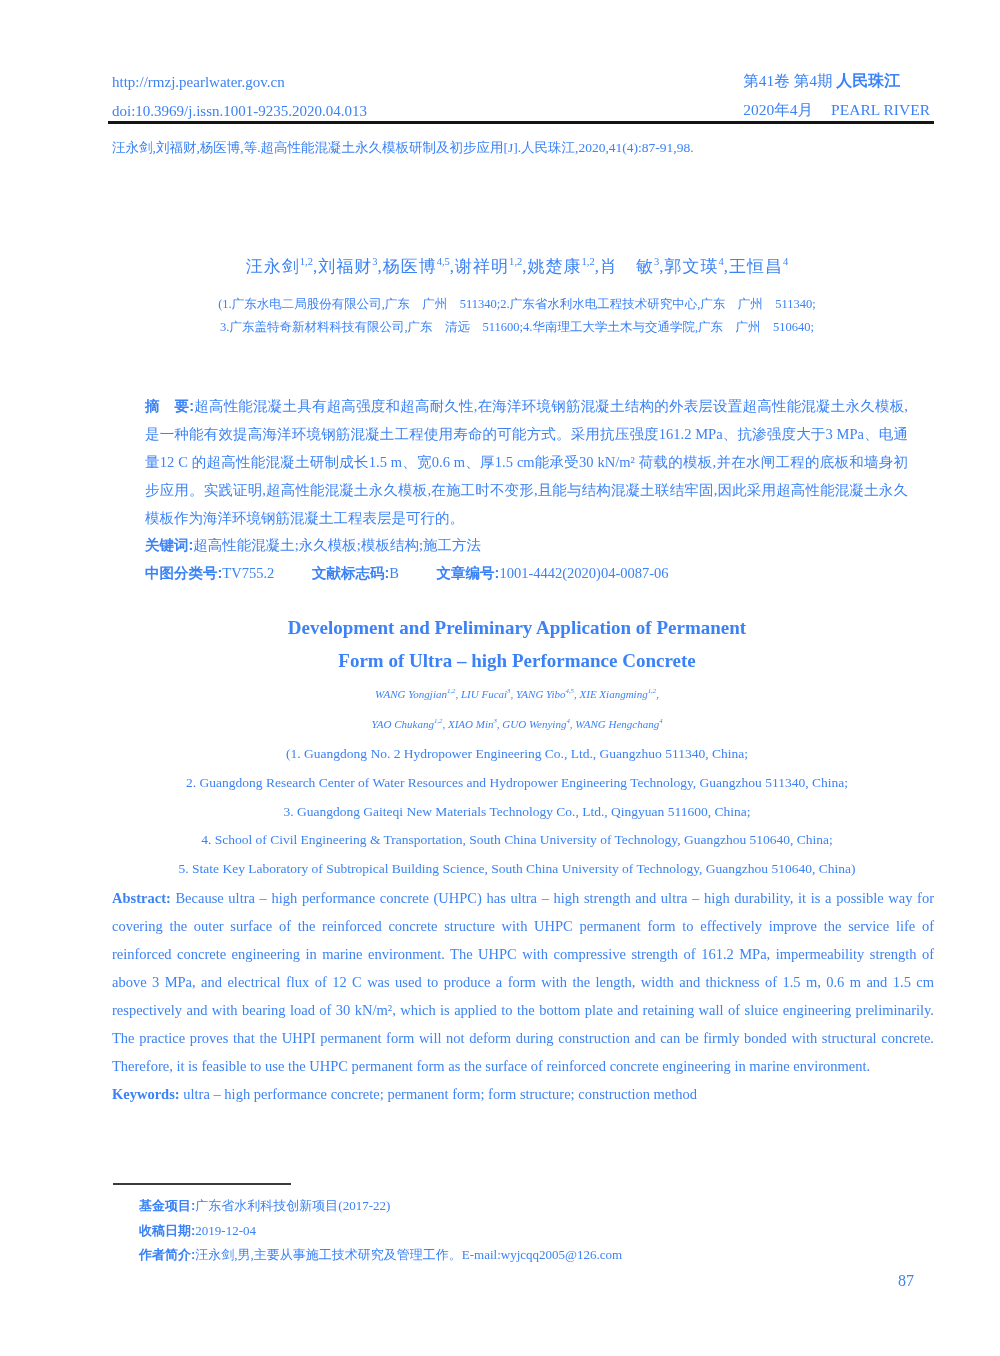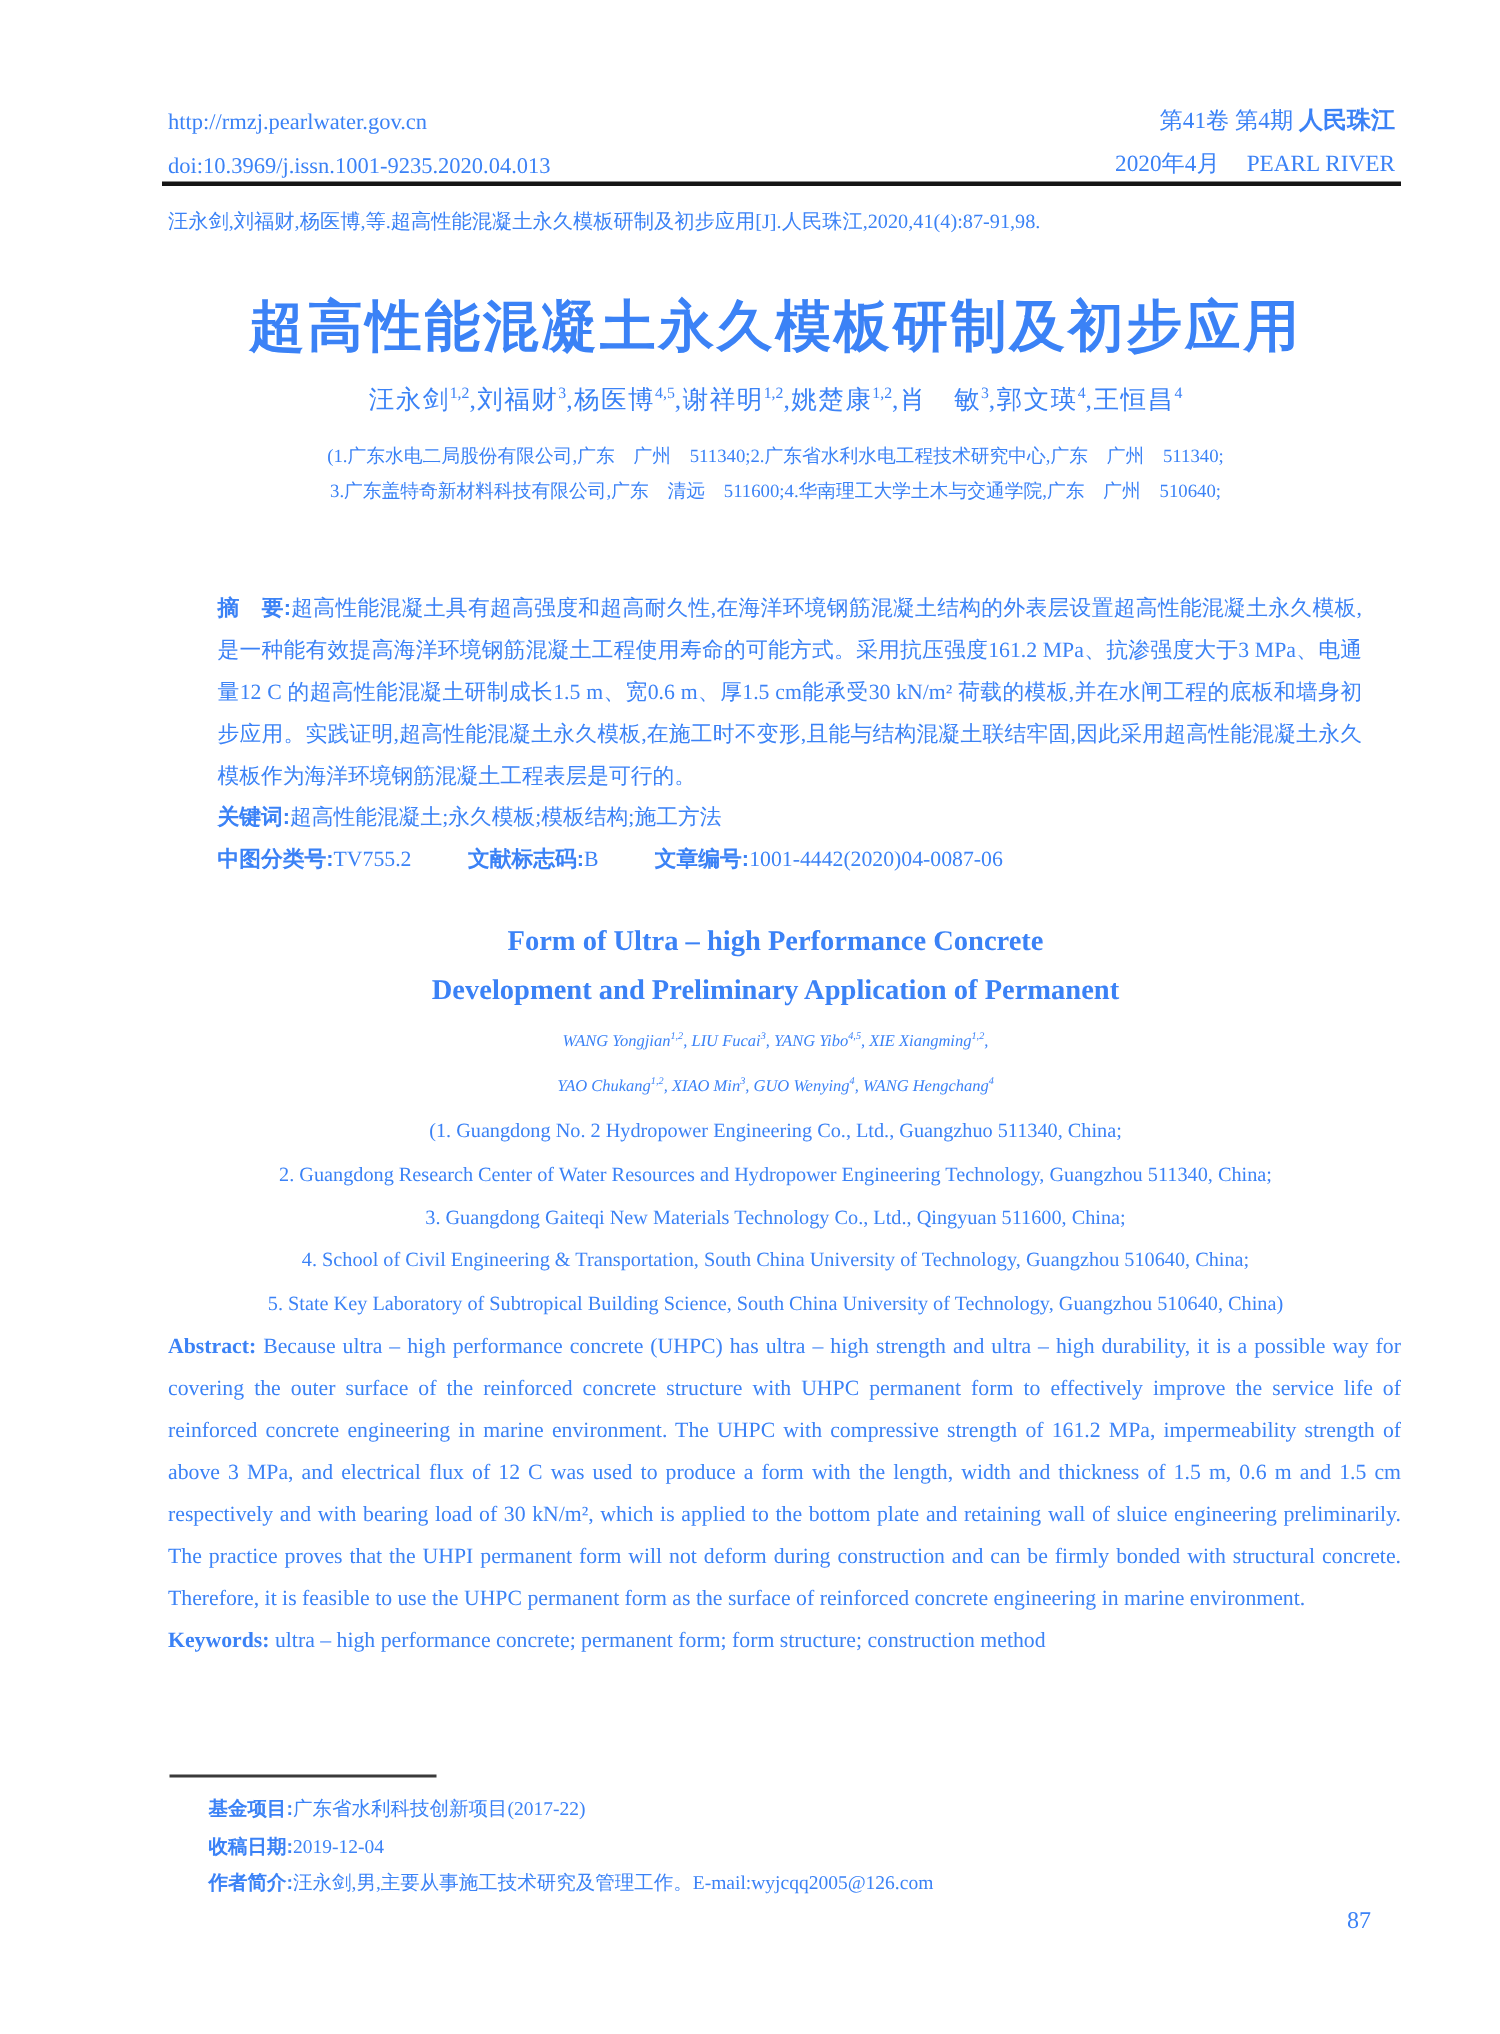"第41卷 第4期 人民珠江" .hdr-right { text-align: right -> none }
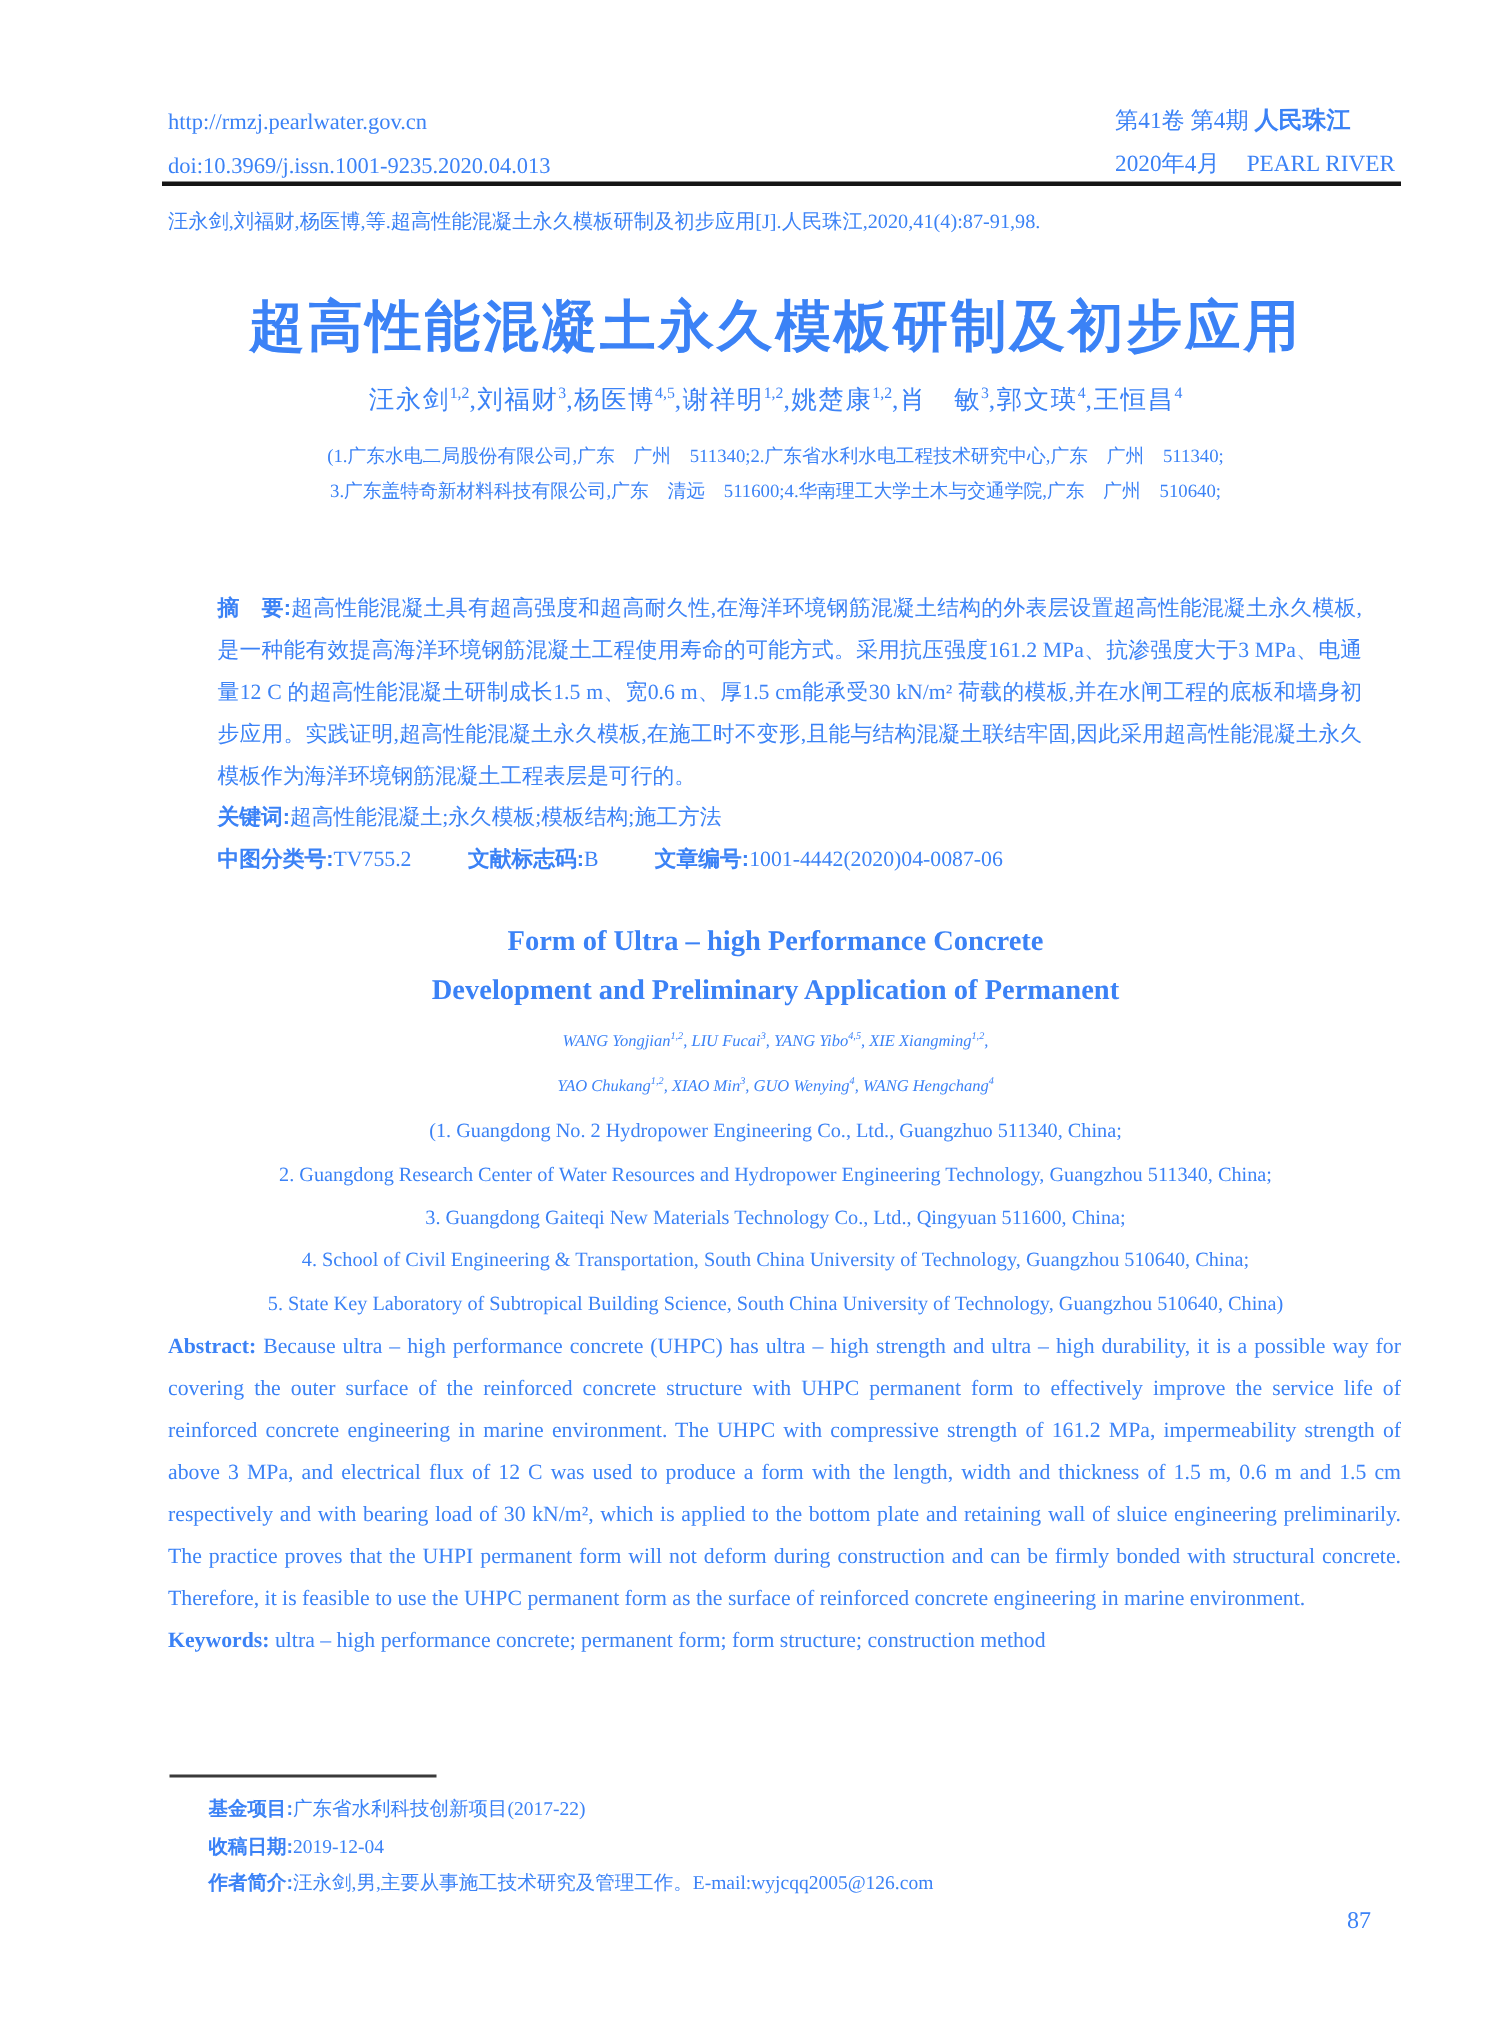"超高性能混凝土永久模板研制及初步应用" div.centered { html: <div>超高性能混凝土永久模板研制及初步应用</div> -> none }
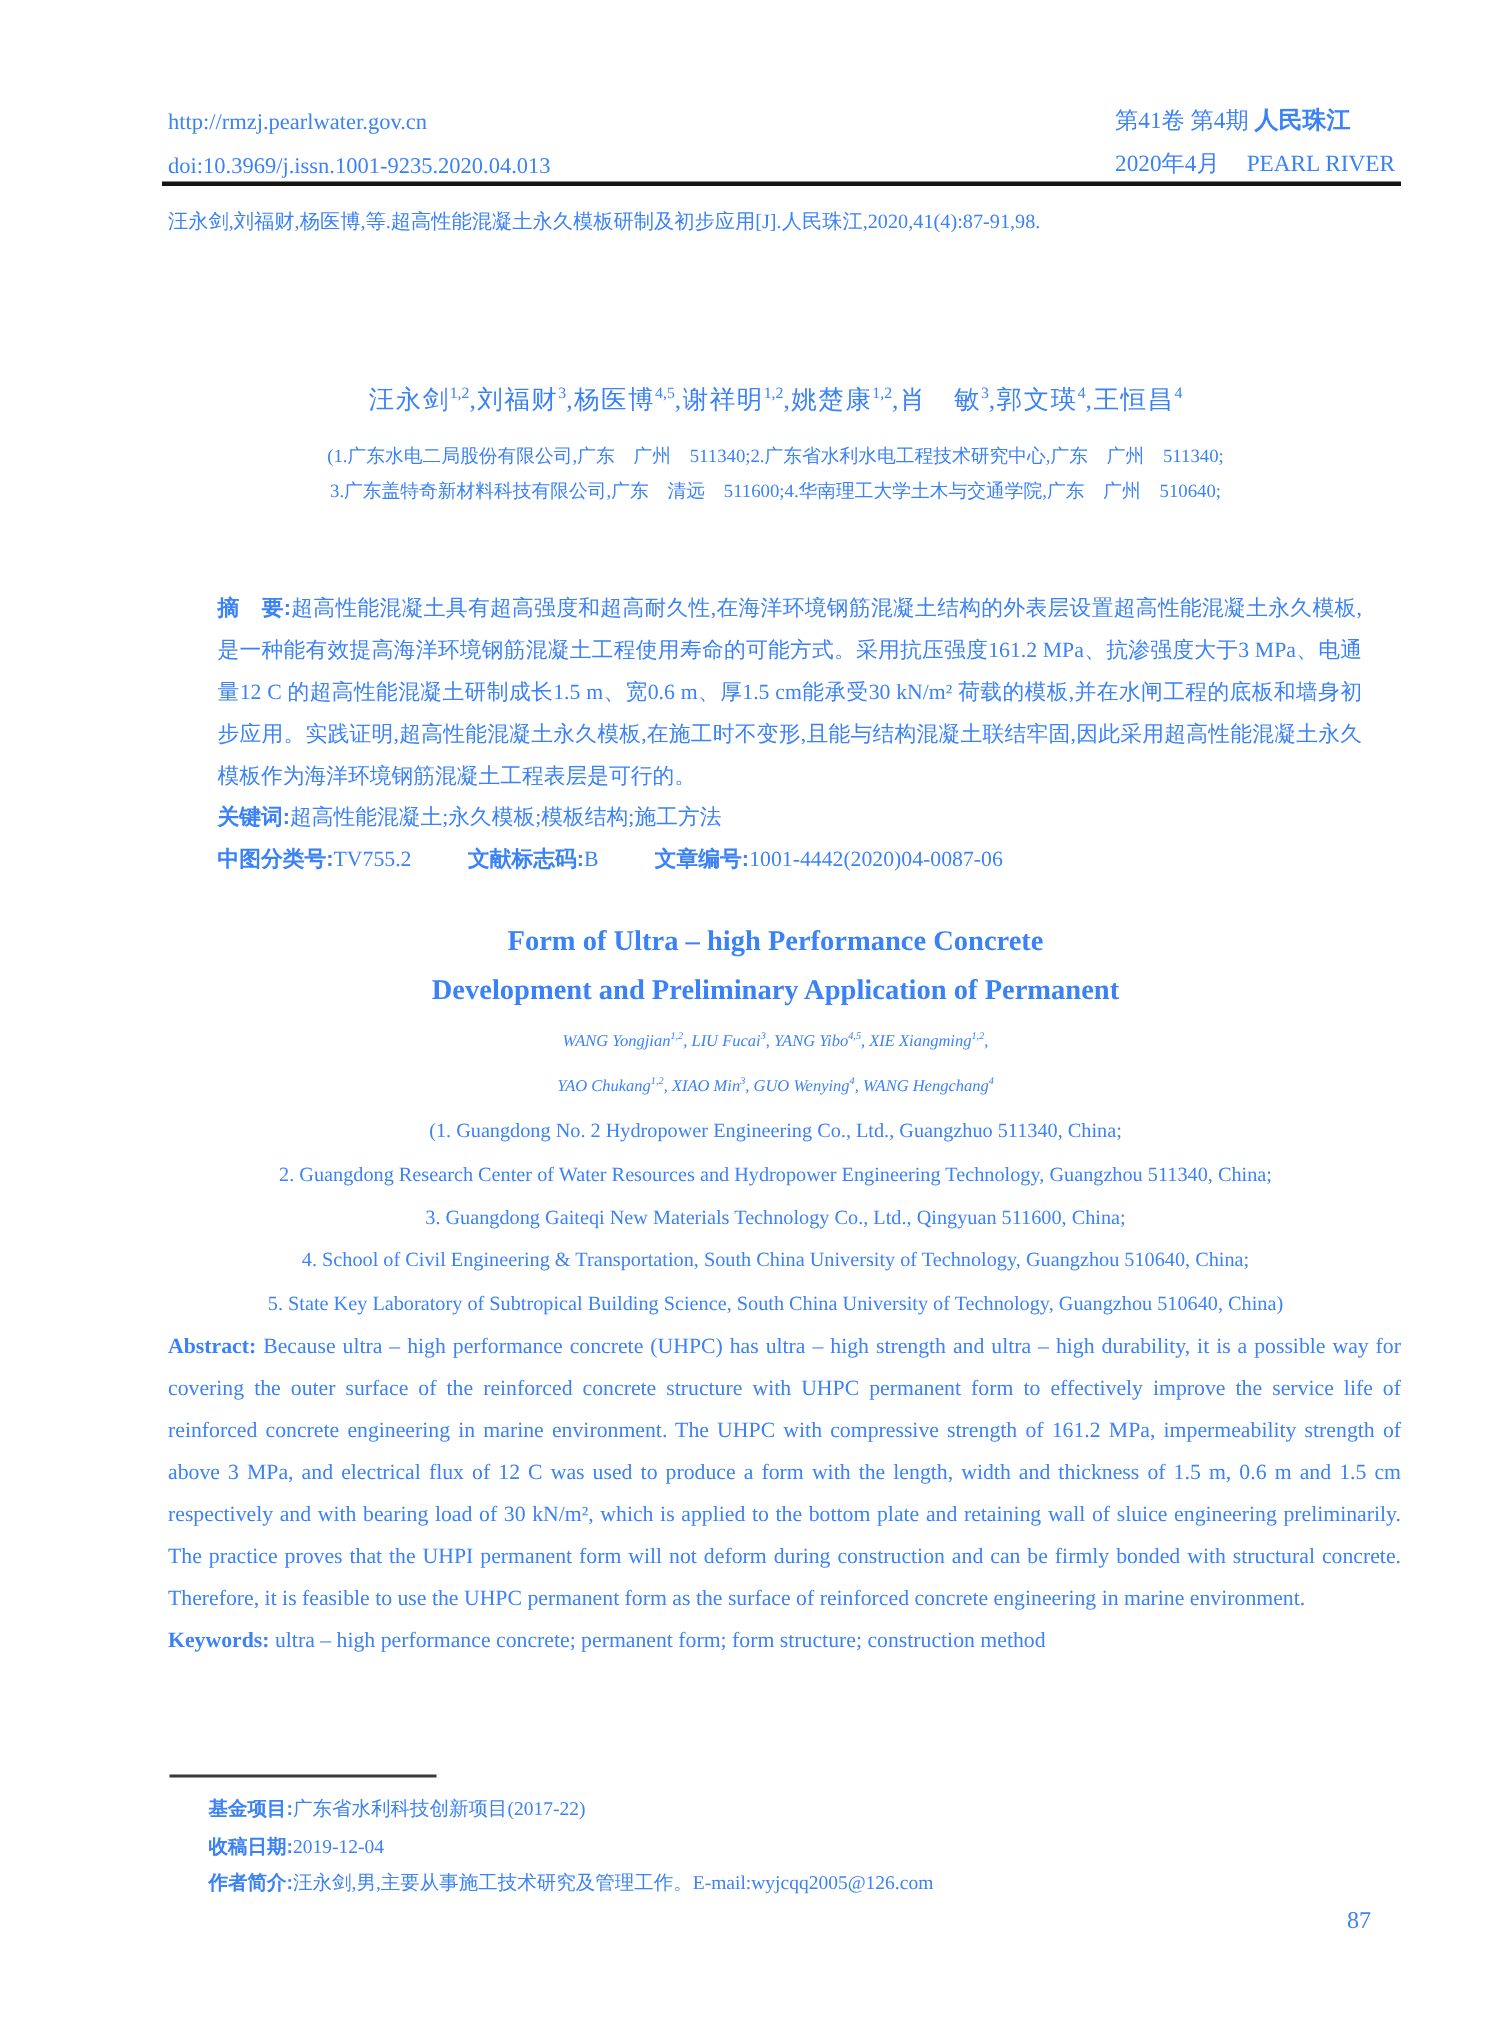"Form of Ultra – high" div { order: before "Development and Preliminary Application" -> after "Development and Preliminary Application" }
